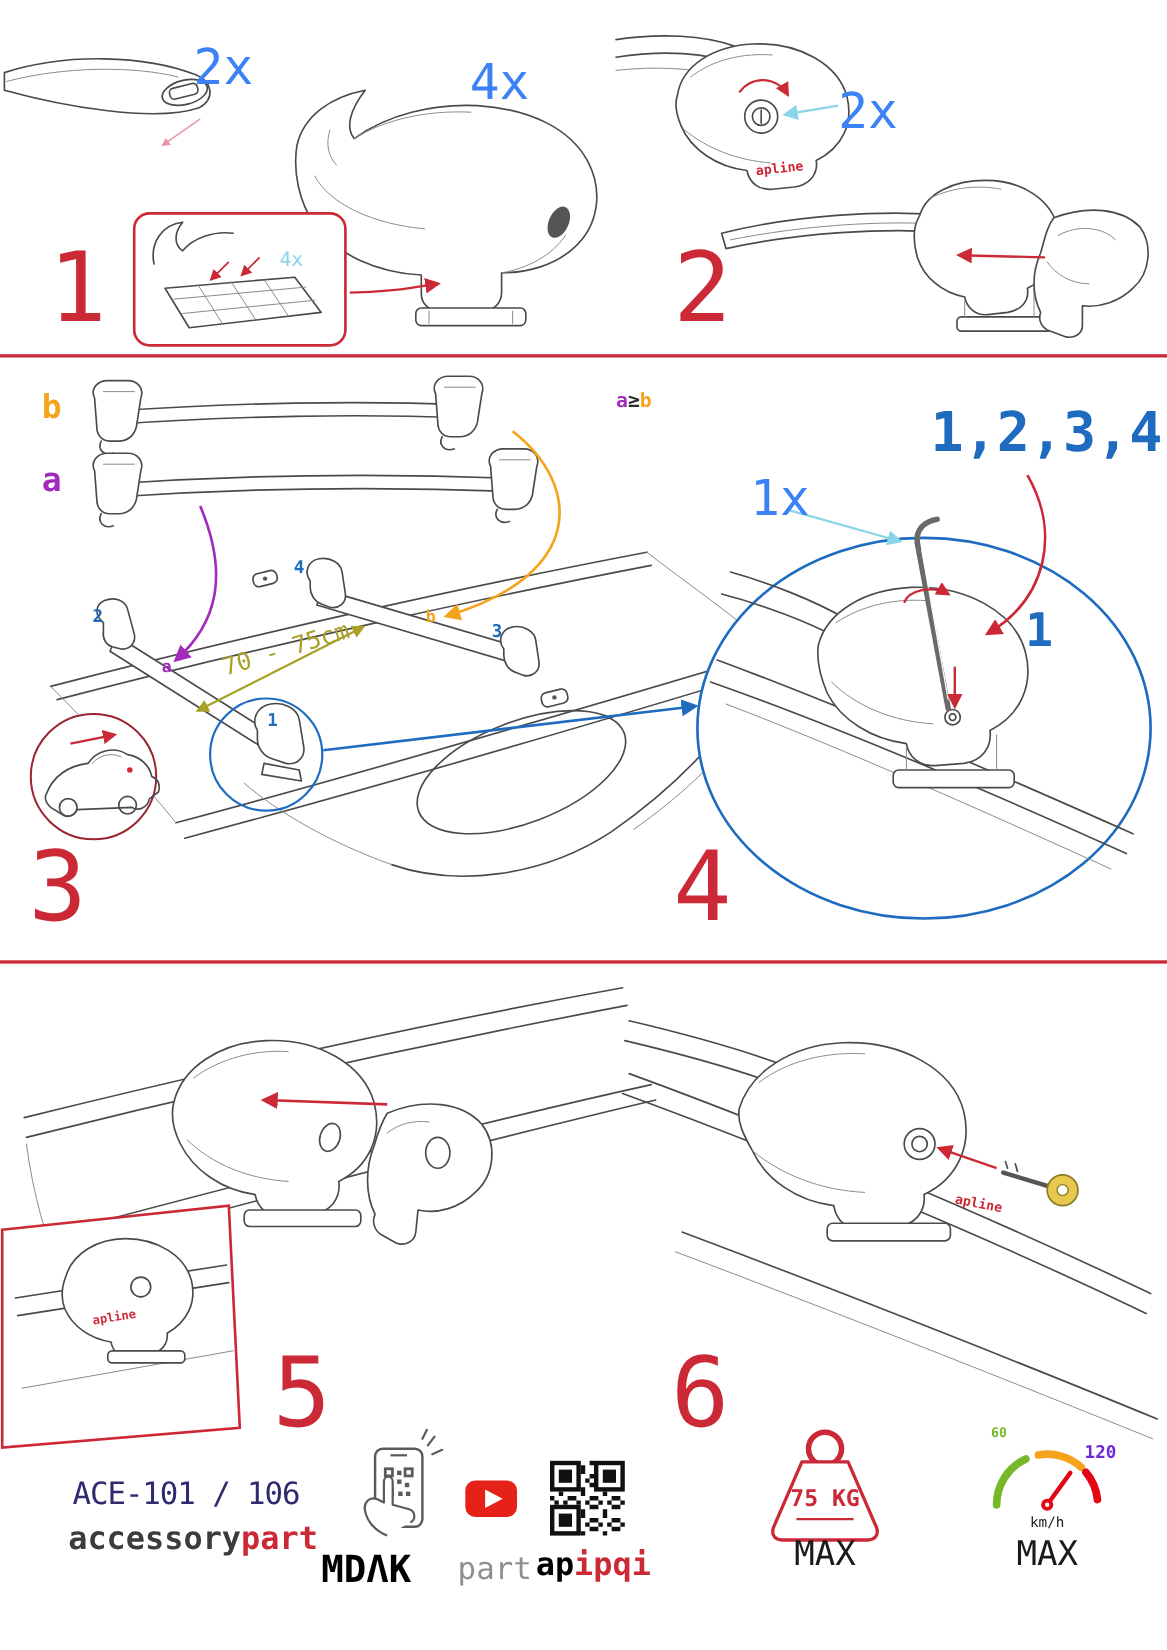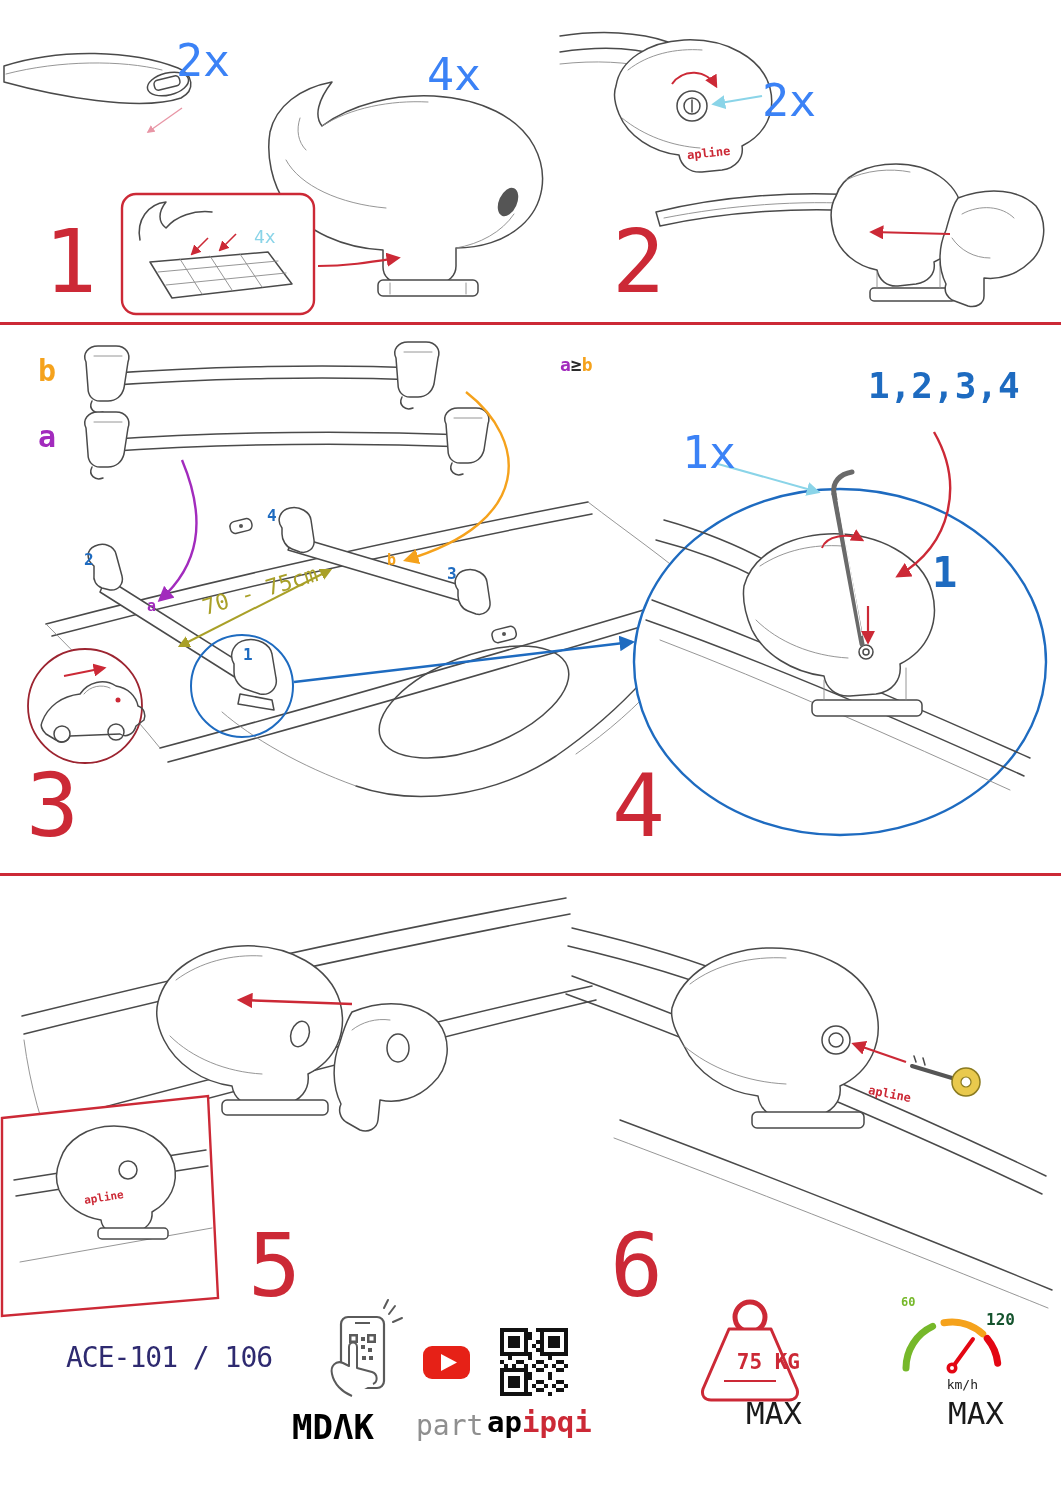"1,2,3,4" div.t { font-size: 36px -> 50px; left: 868px -> 846px }
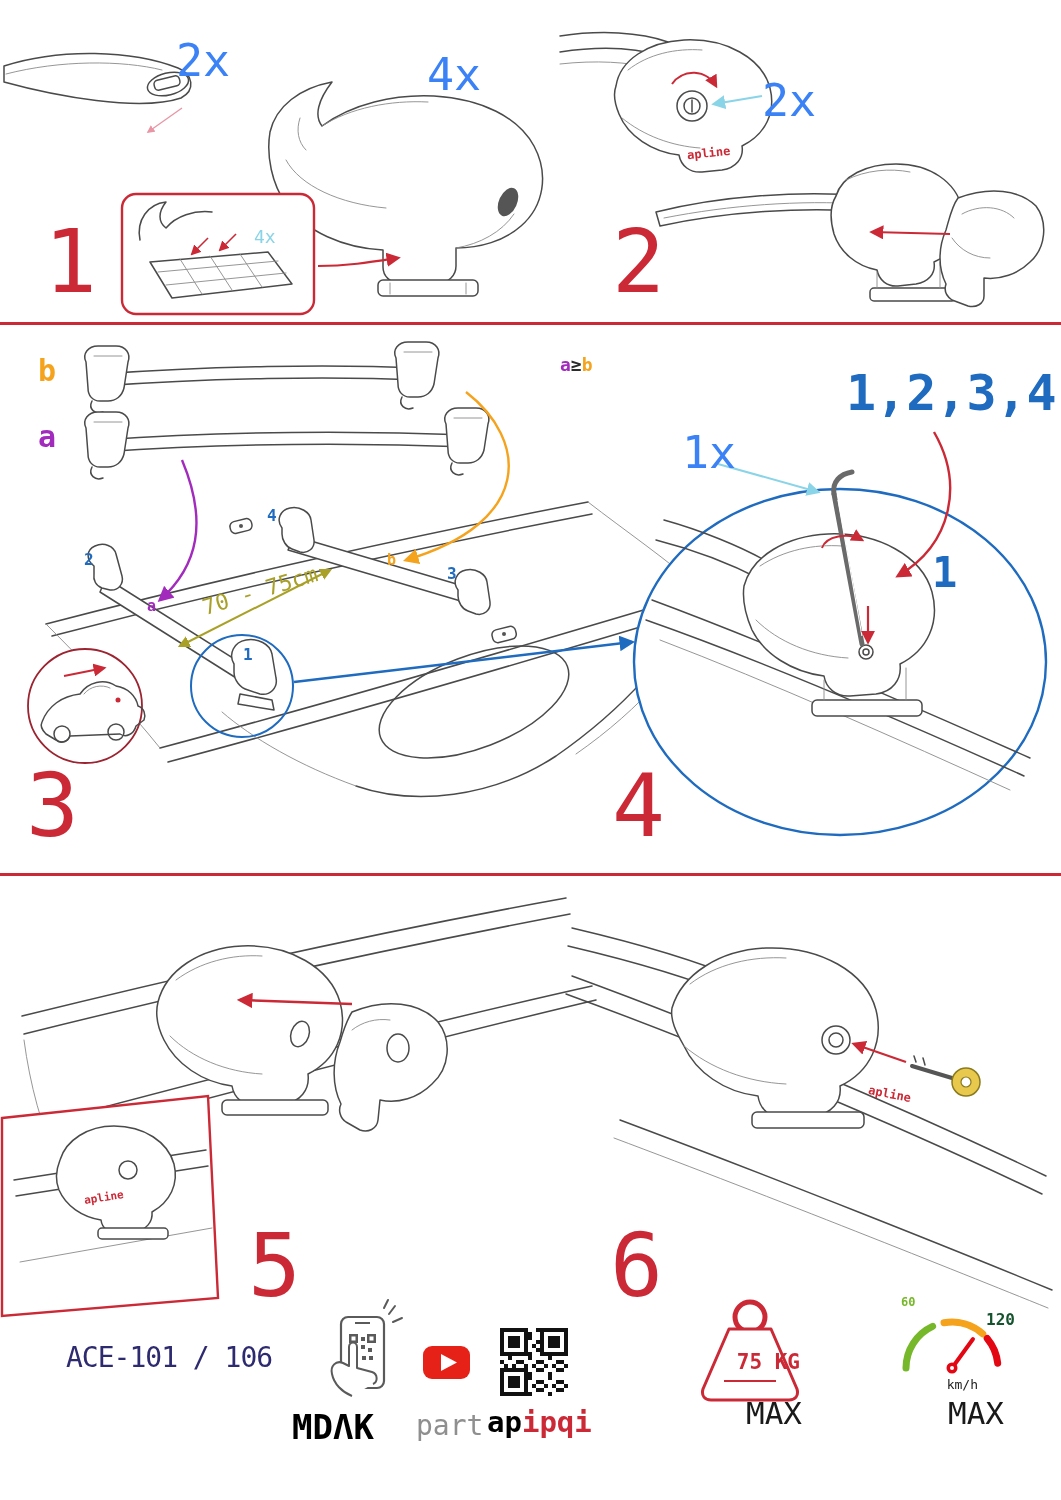"120" .c-sorange { color: #14532d -> #6d28d9 }
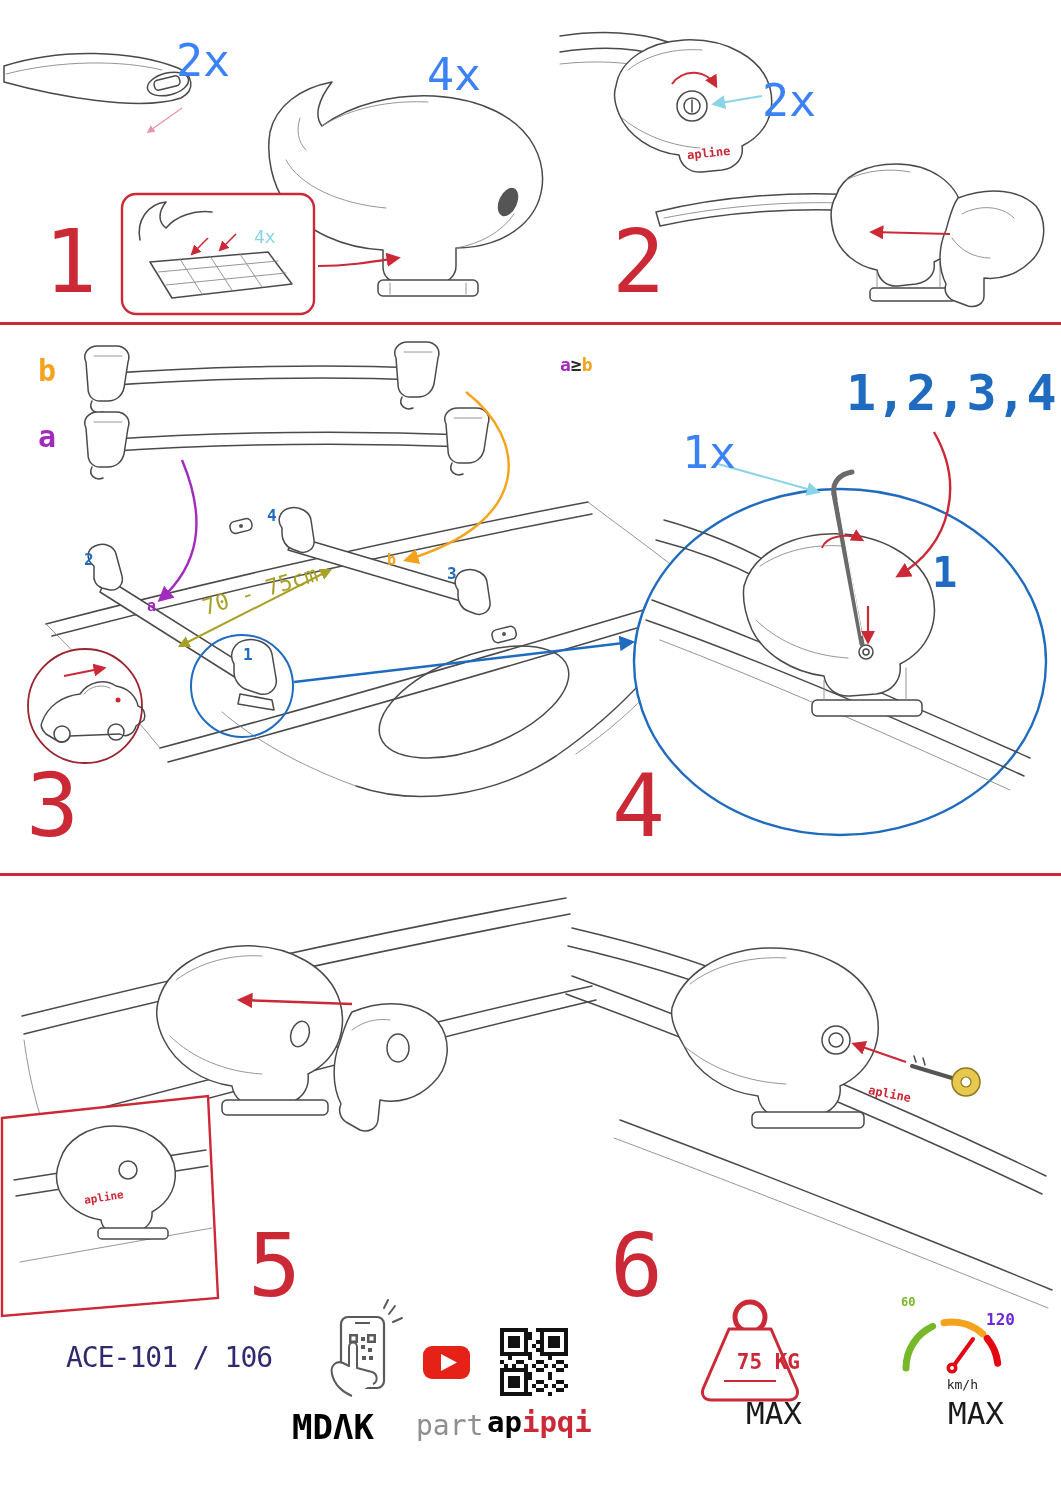"75 KG" .ctr { text-align: right -> center }
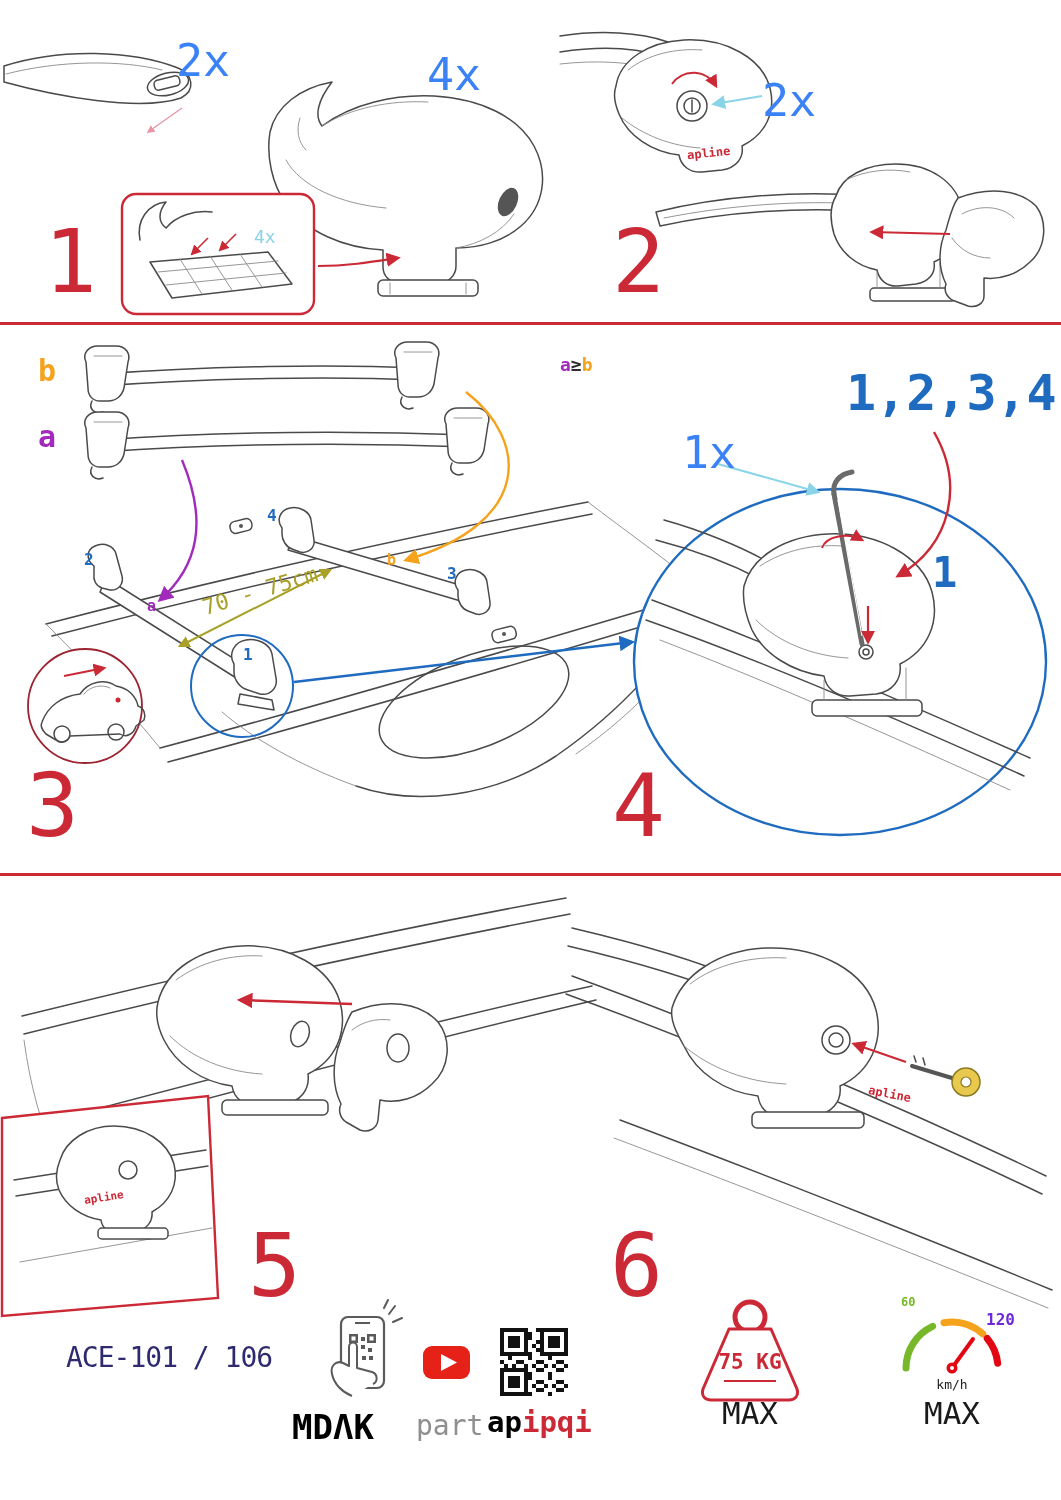"accessorypart" div.t { html: none -> <div> <span>accessory</span><span>part</span> </div> }
